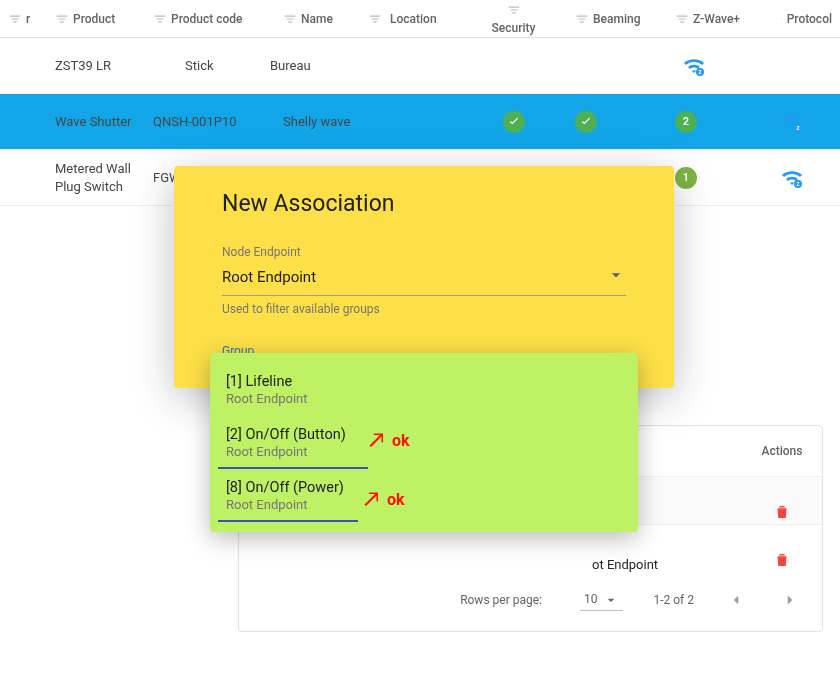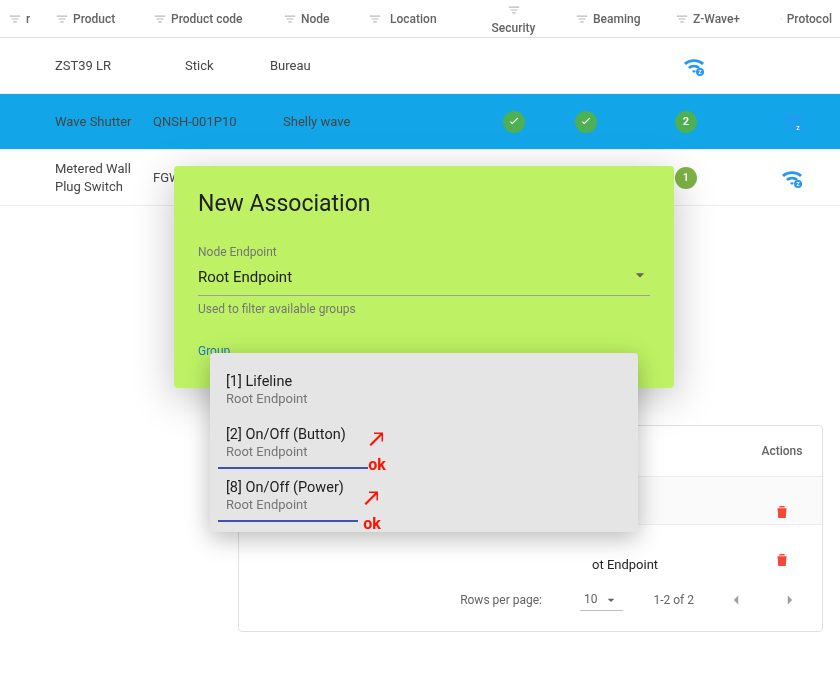"Node" span { text: Node -> Name }
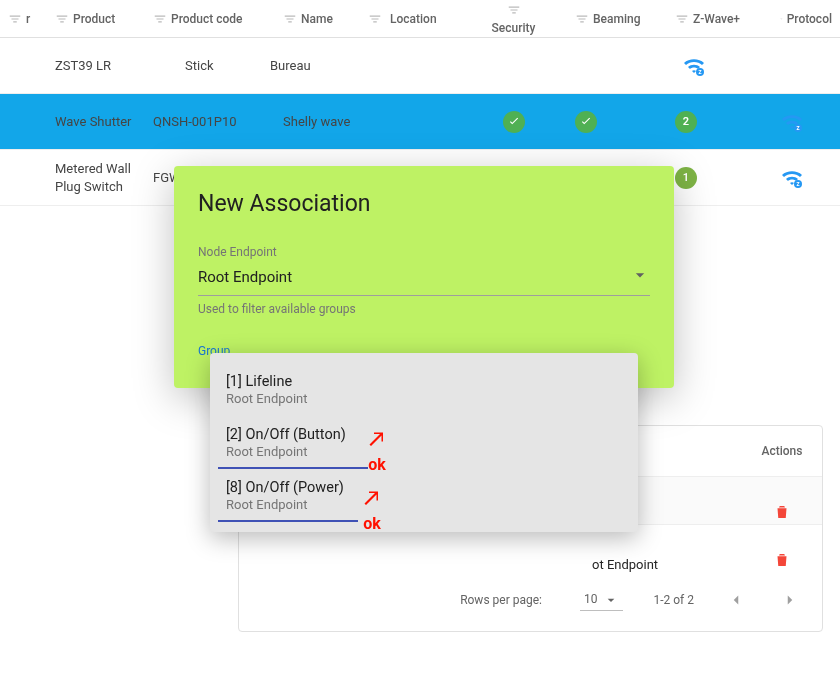"New Association" .dialog { background: #bef264 -> #fde047; padding: 24px 24px 30px -> 24px 48px 30px }
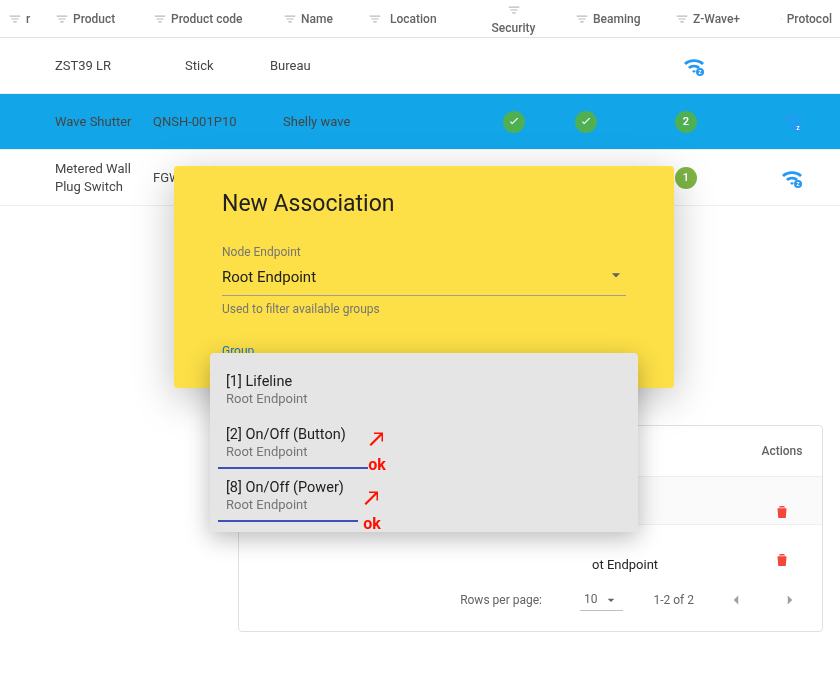"[1] Lifeline" .menu { background: #e5e5e5 -> #bef264 }
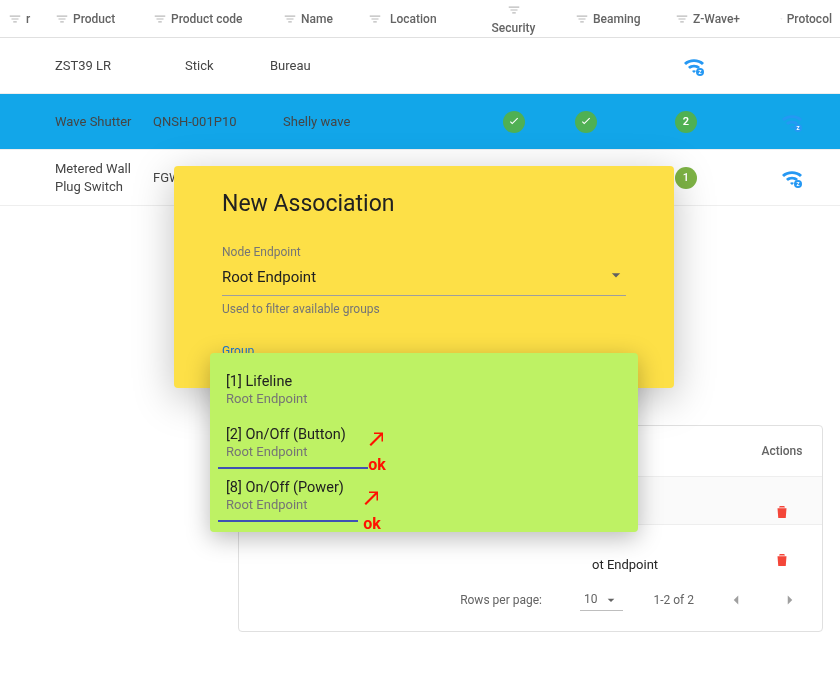"ok" .annot { flex-direction: column -> none }
